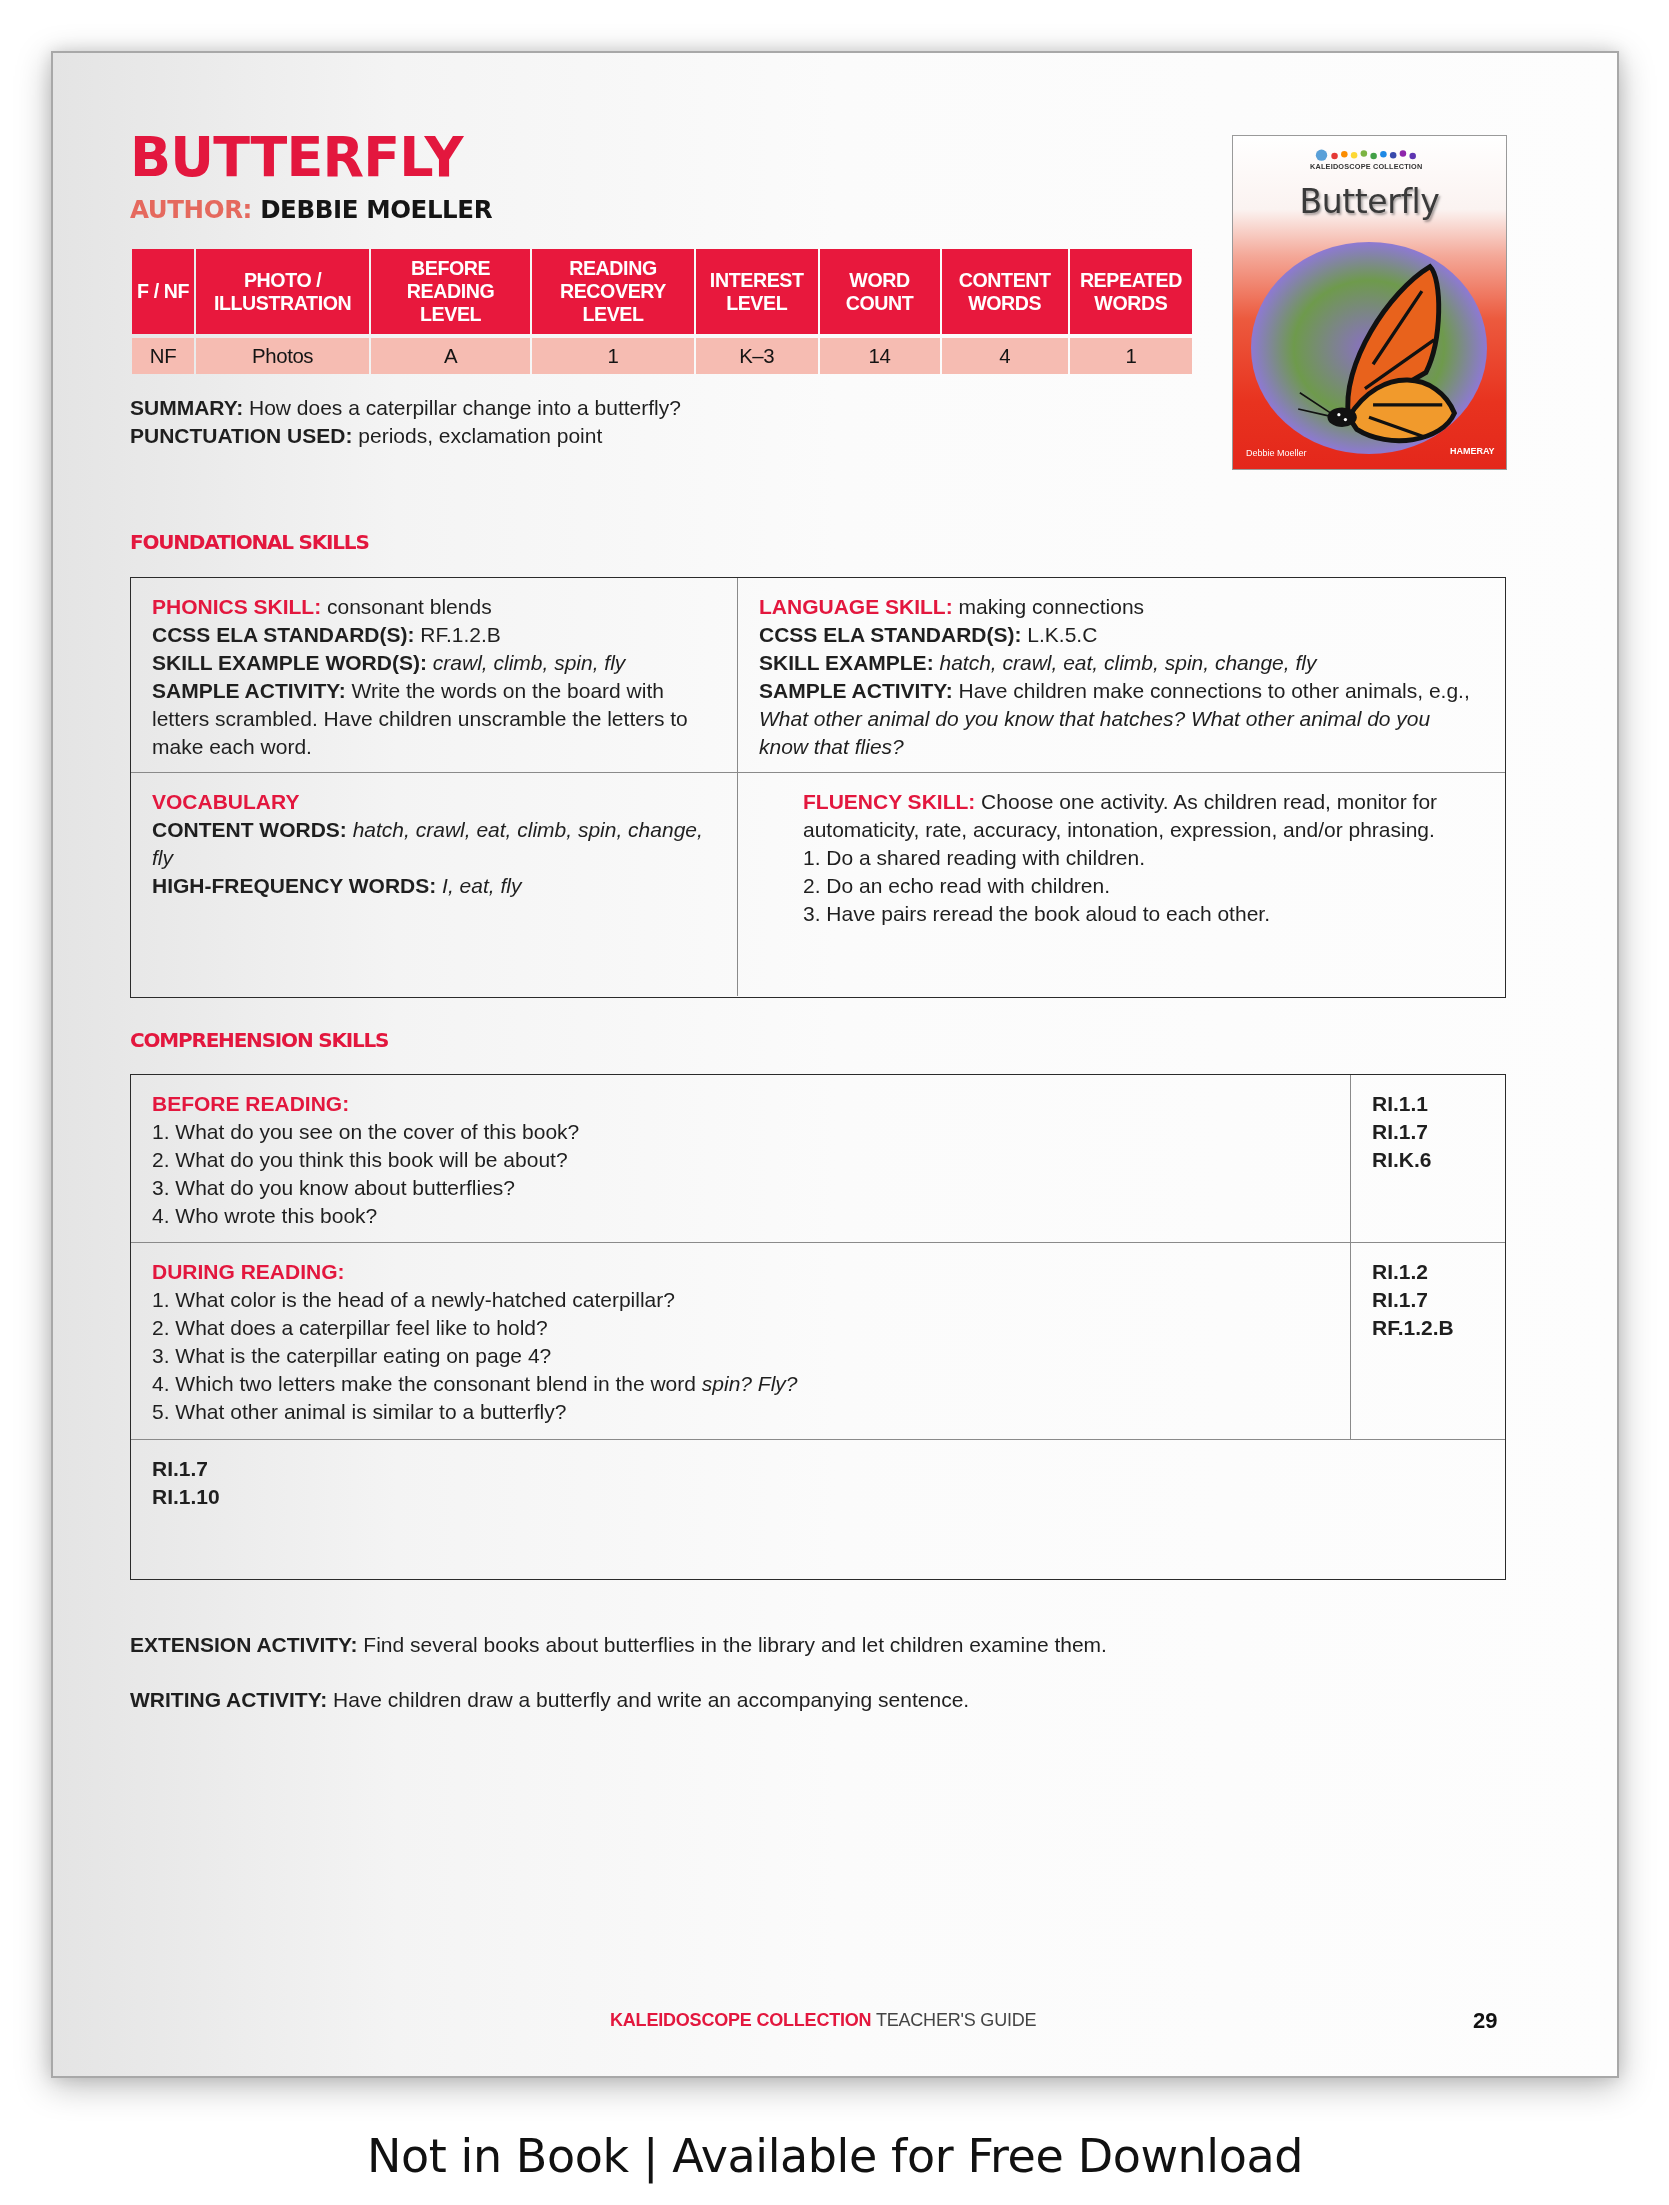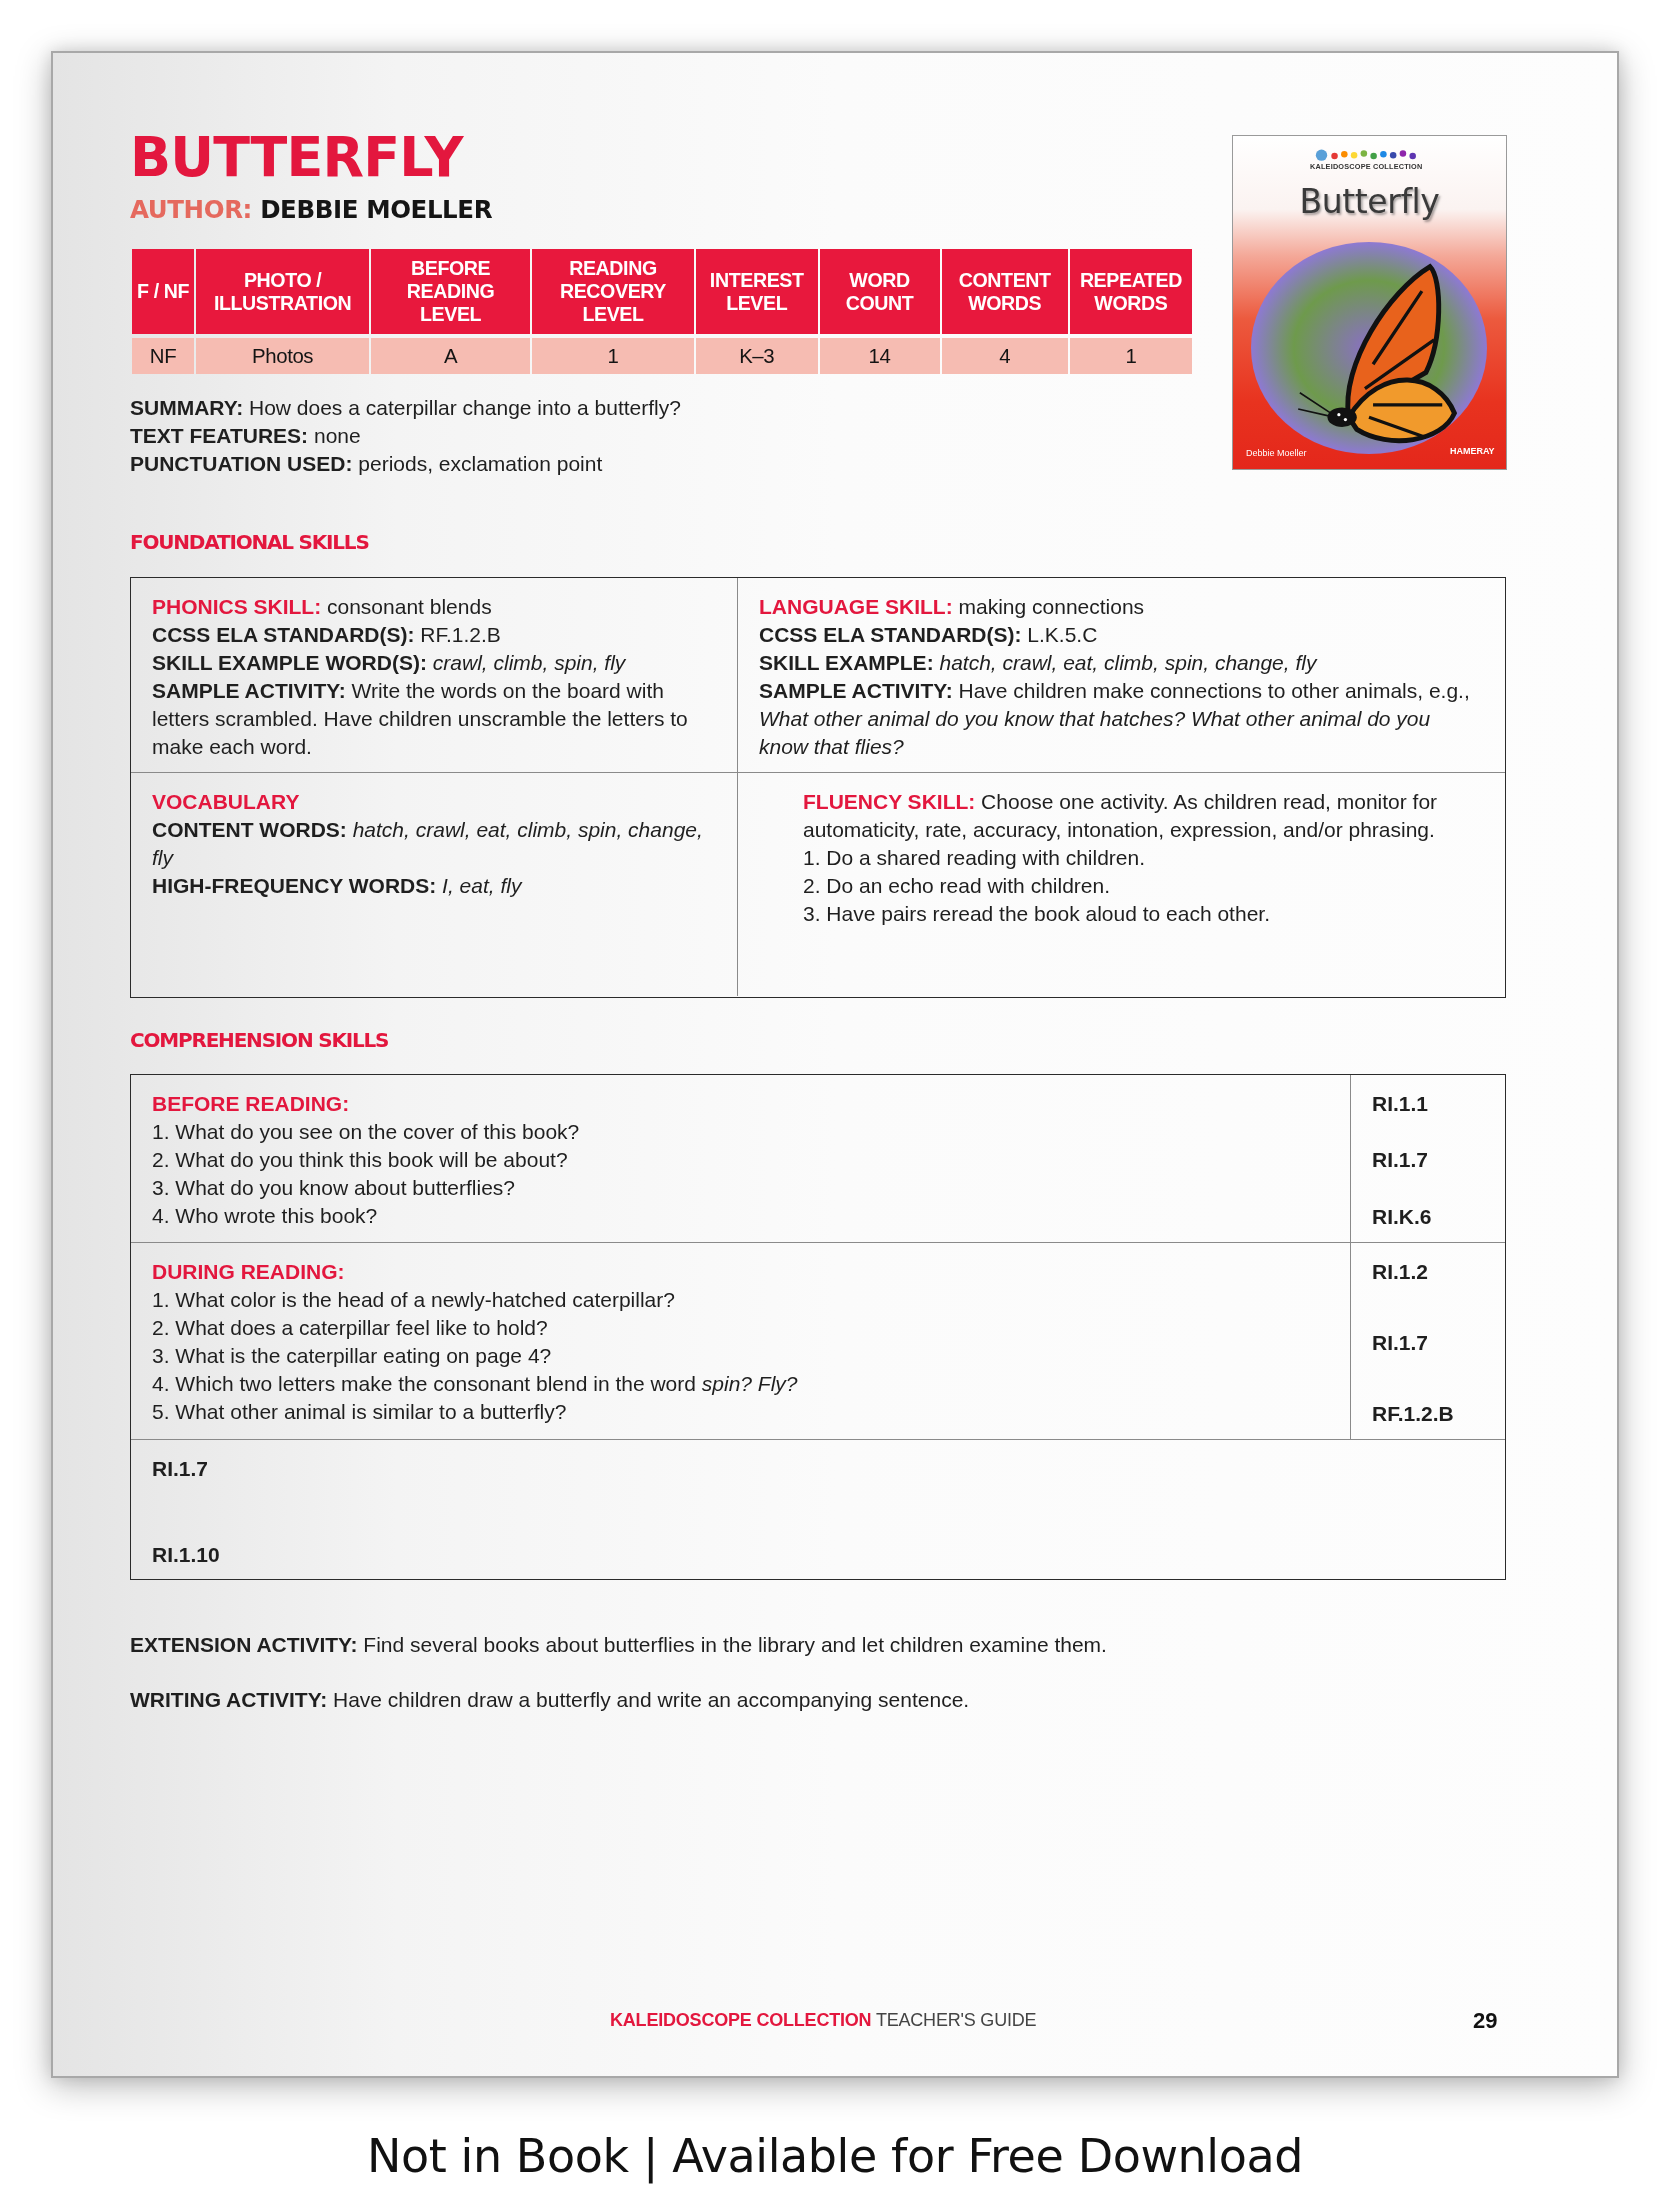"TEXT FEATURES: none" div { html: <div><b>TEXT FEATURES:</b><span> none</span></div> -> none }
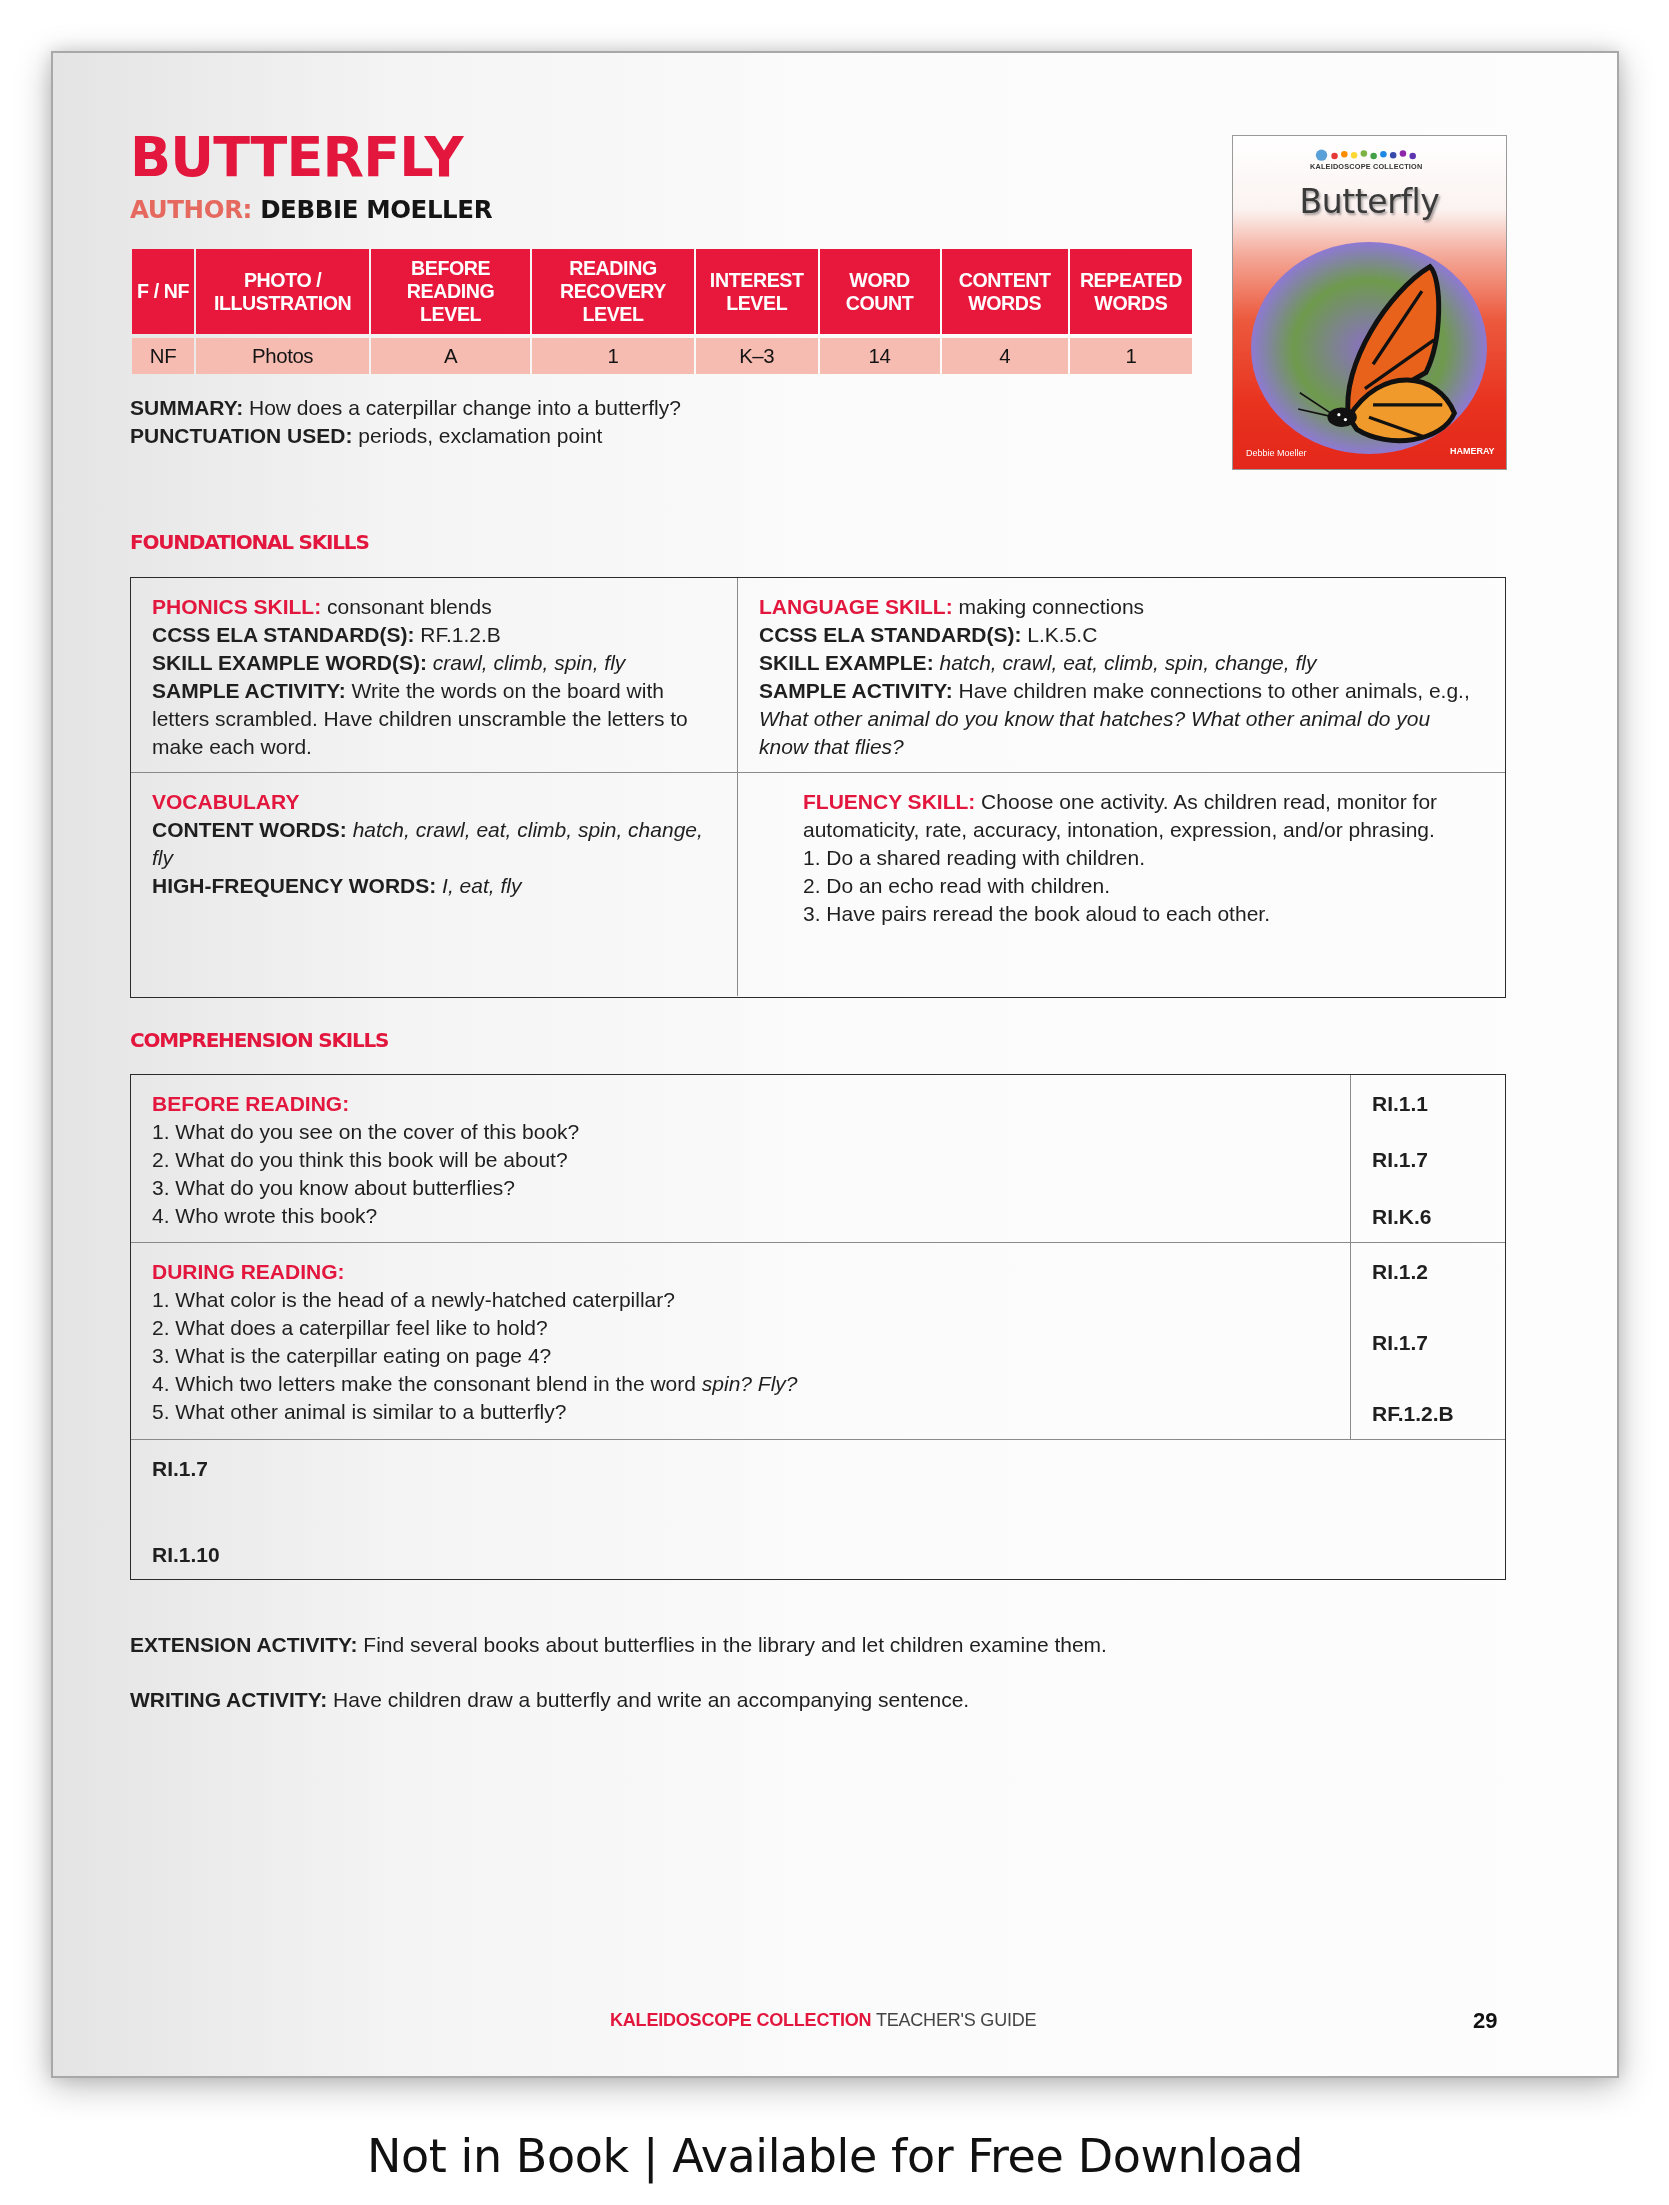"RI.1.1" .comp .cell.r { justify-content: space-between -> flex-start }
